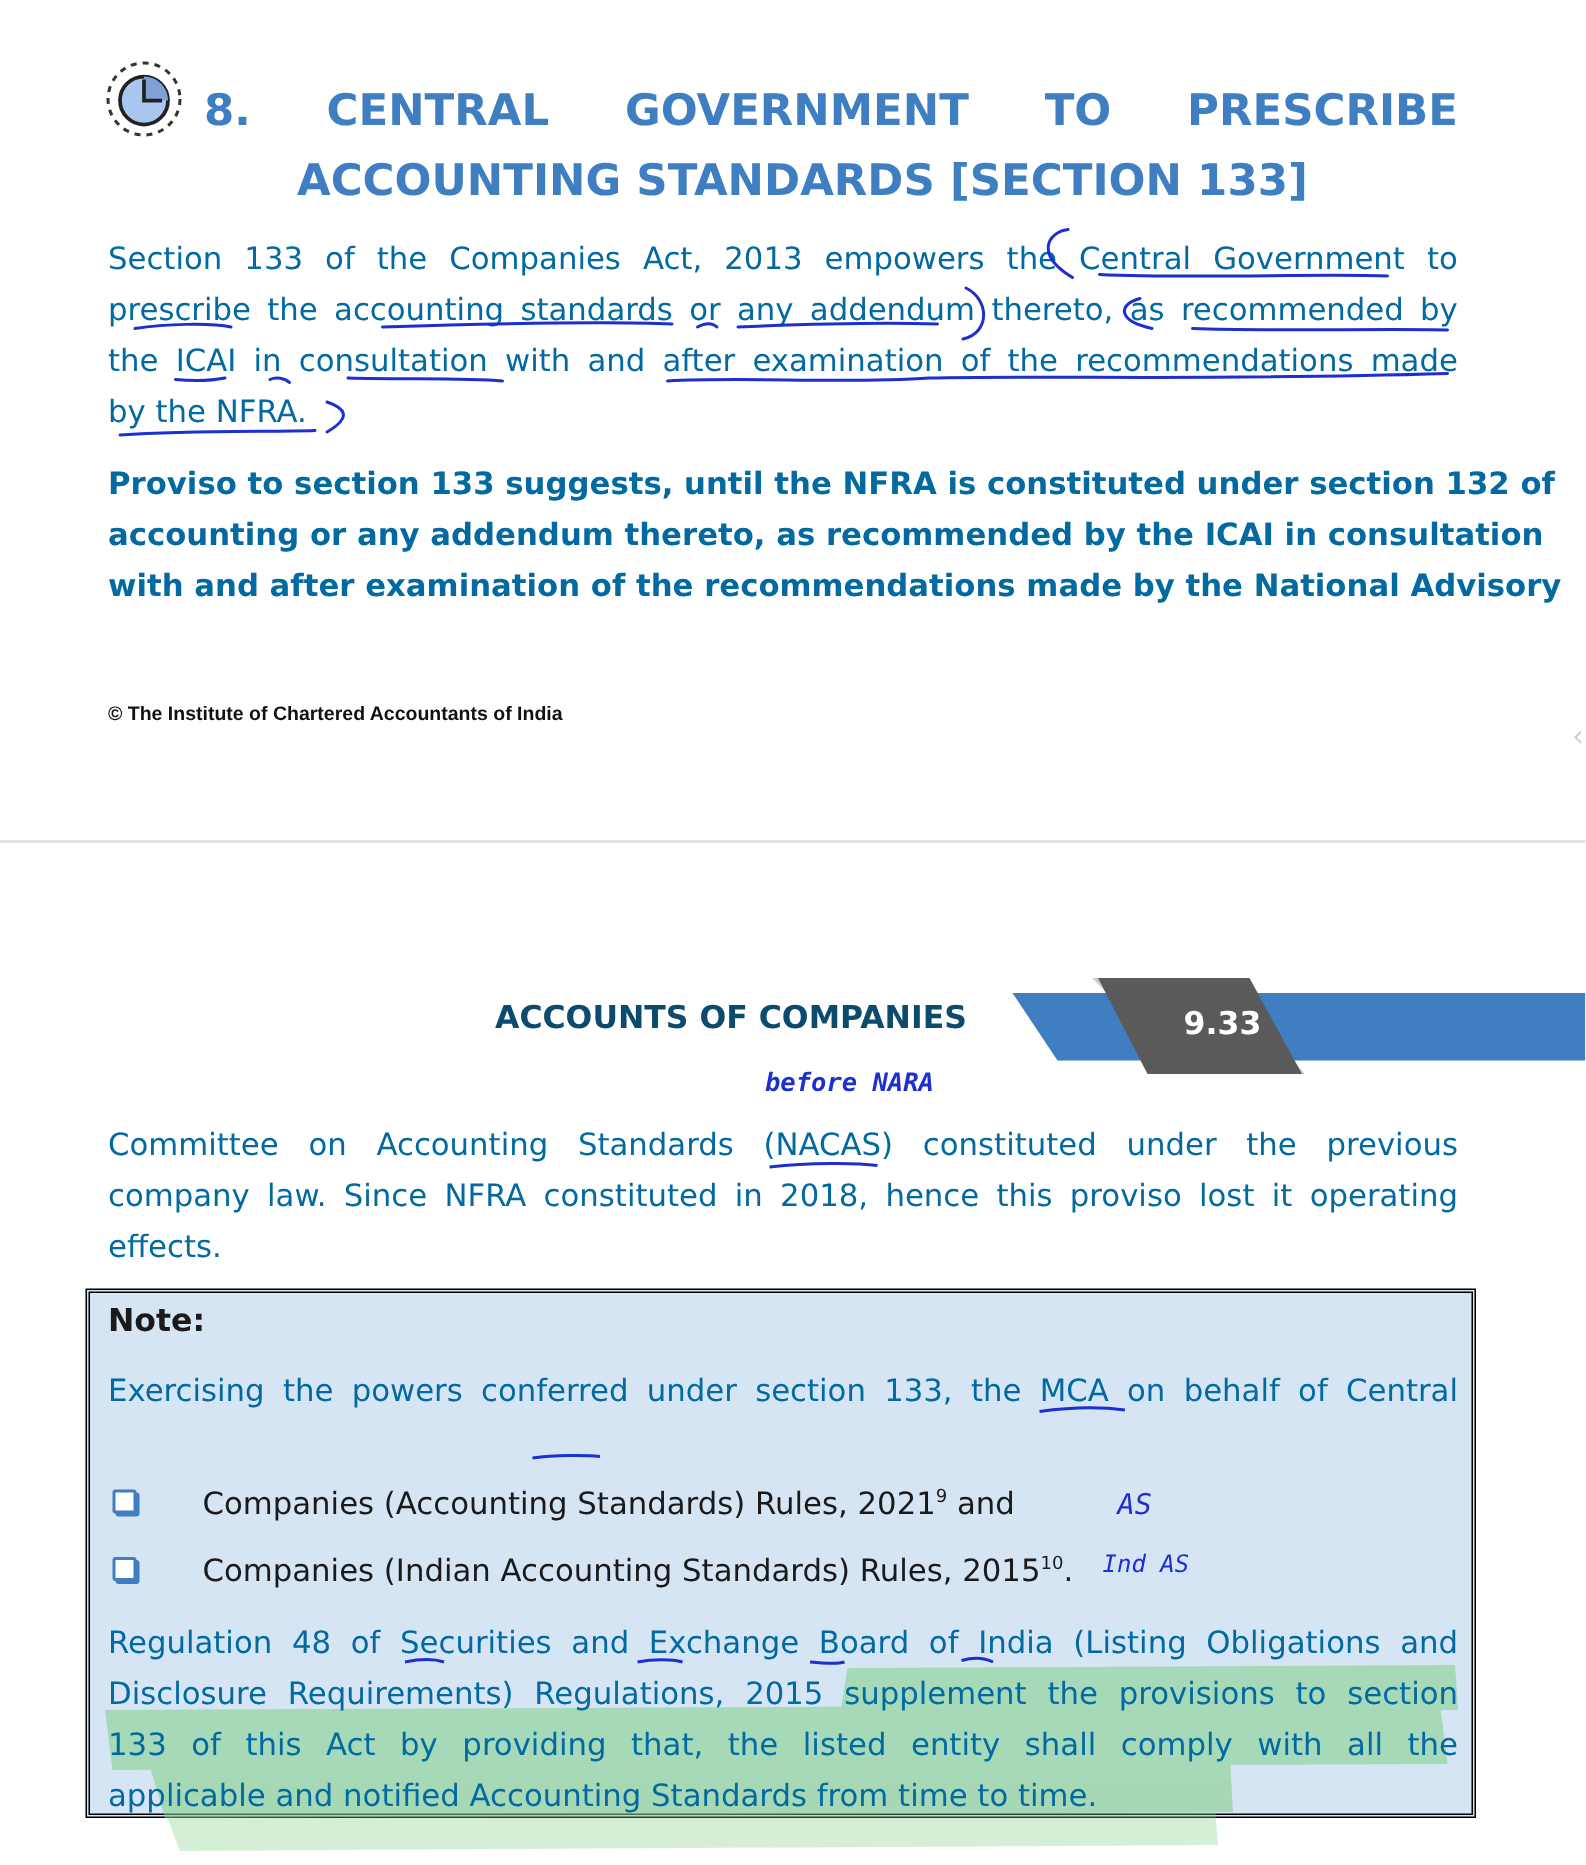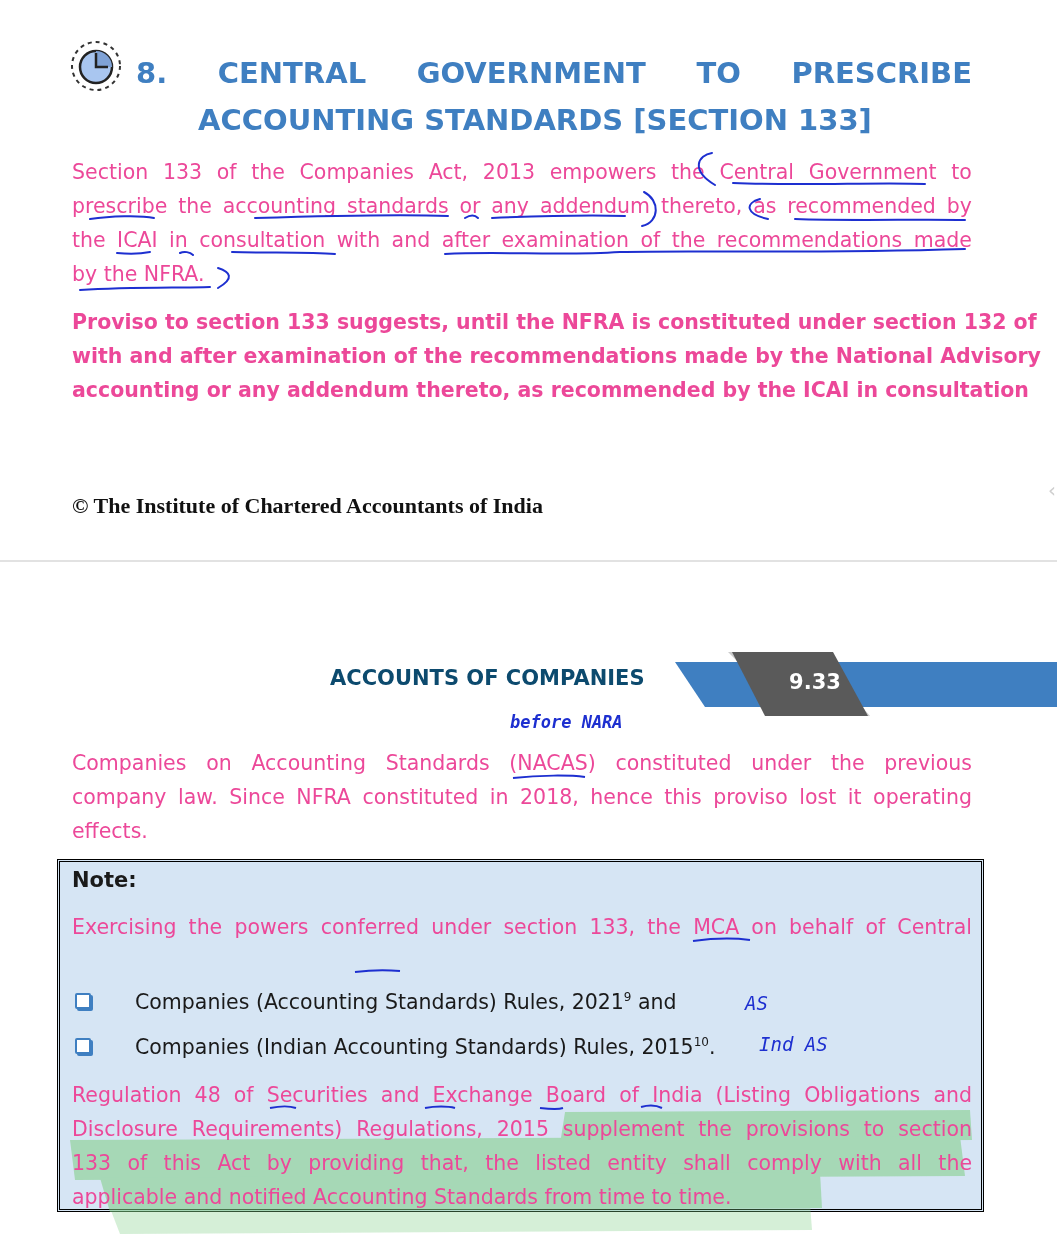"Section" .para { color: #ec4899 -> #0369a1 }
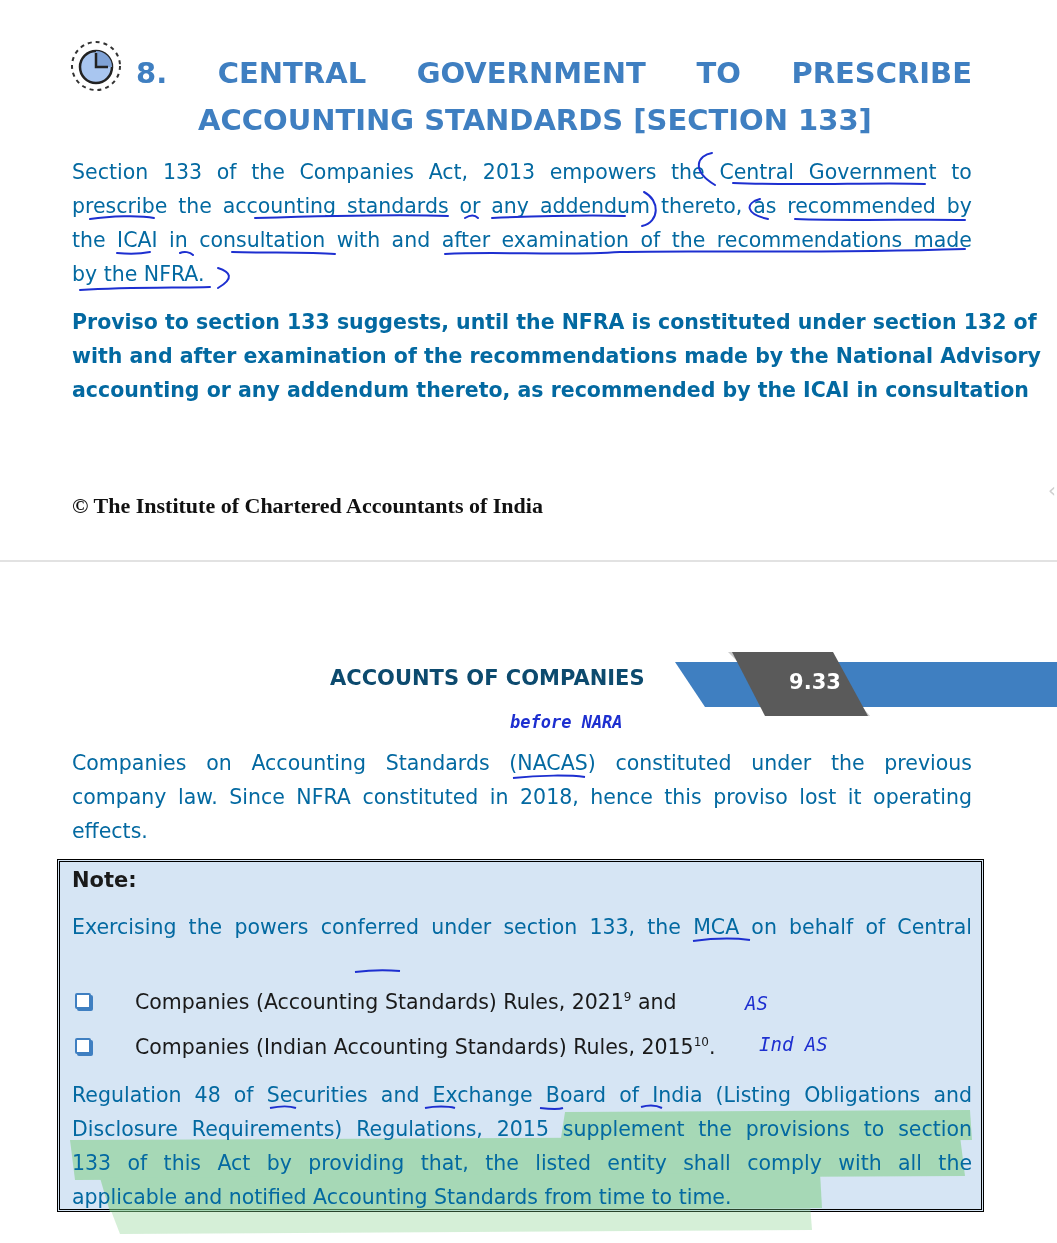"with and after examination of" span.line { order: before "accounting or any addendum thereto," -> after "accounting or any addendum thereto," }
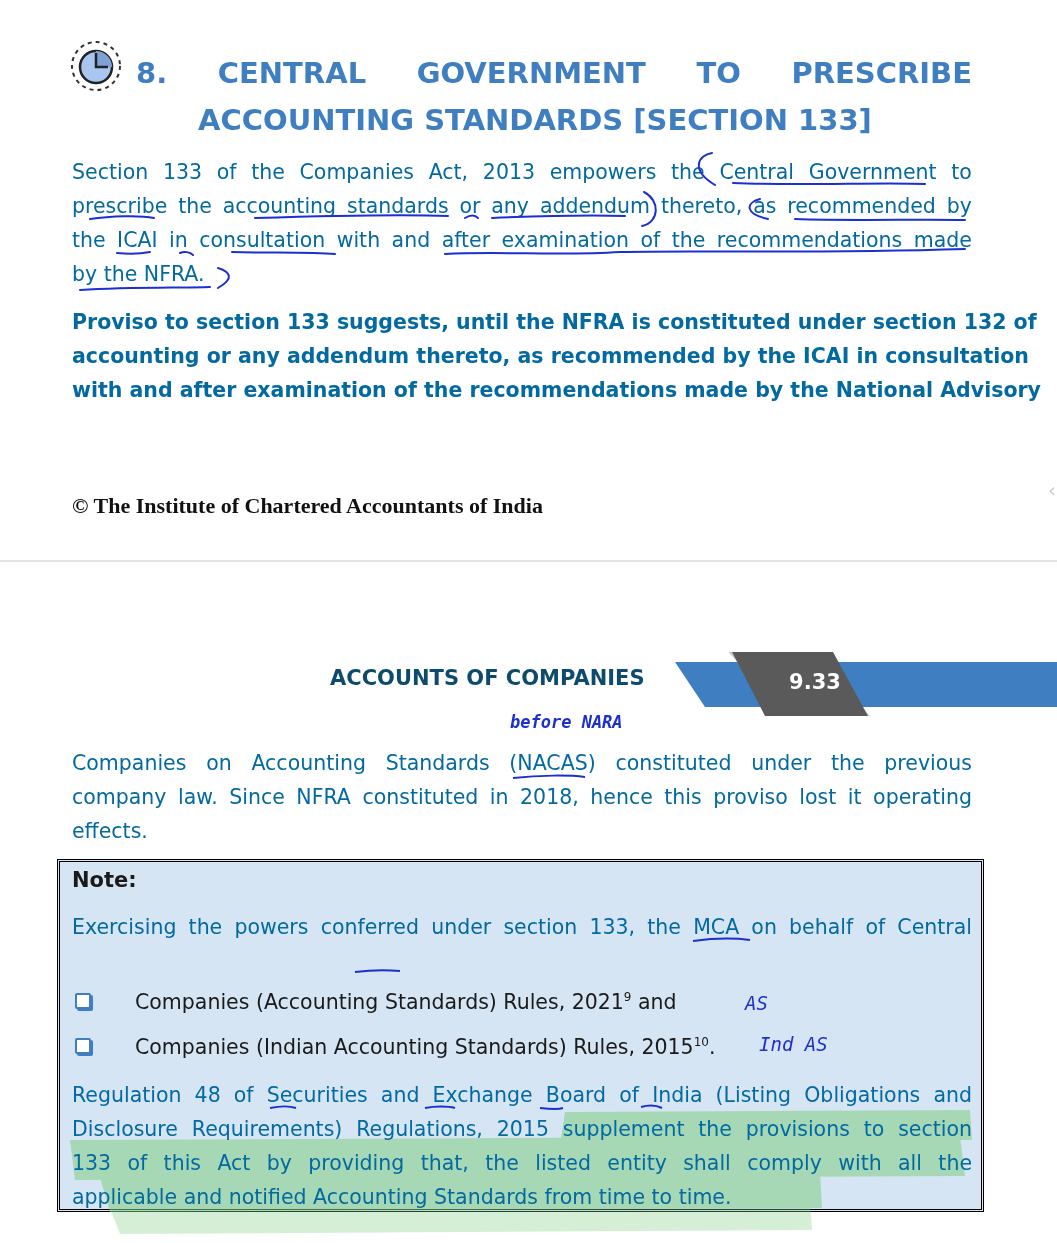"© The Institute of Chartered" .copyright { font-family: Liberation Serif, serif -> Liberation Sans, sans-serif; font-size: 22px -> 13px; top: 493px -> 468px }
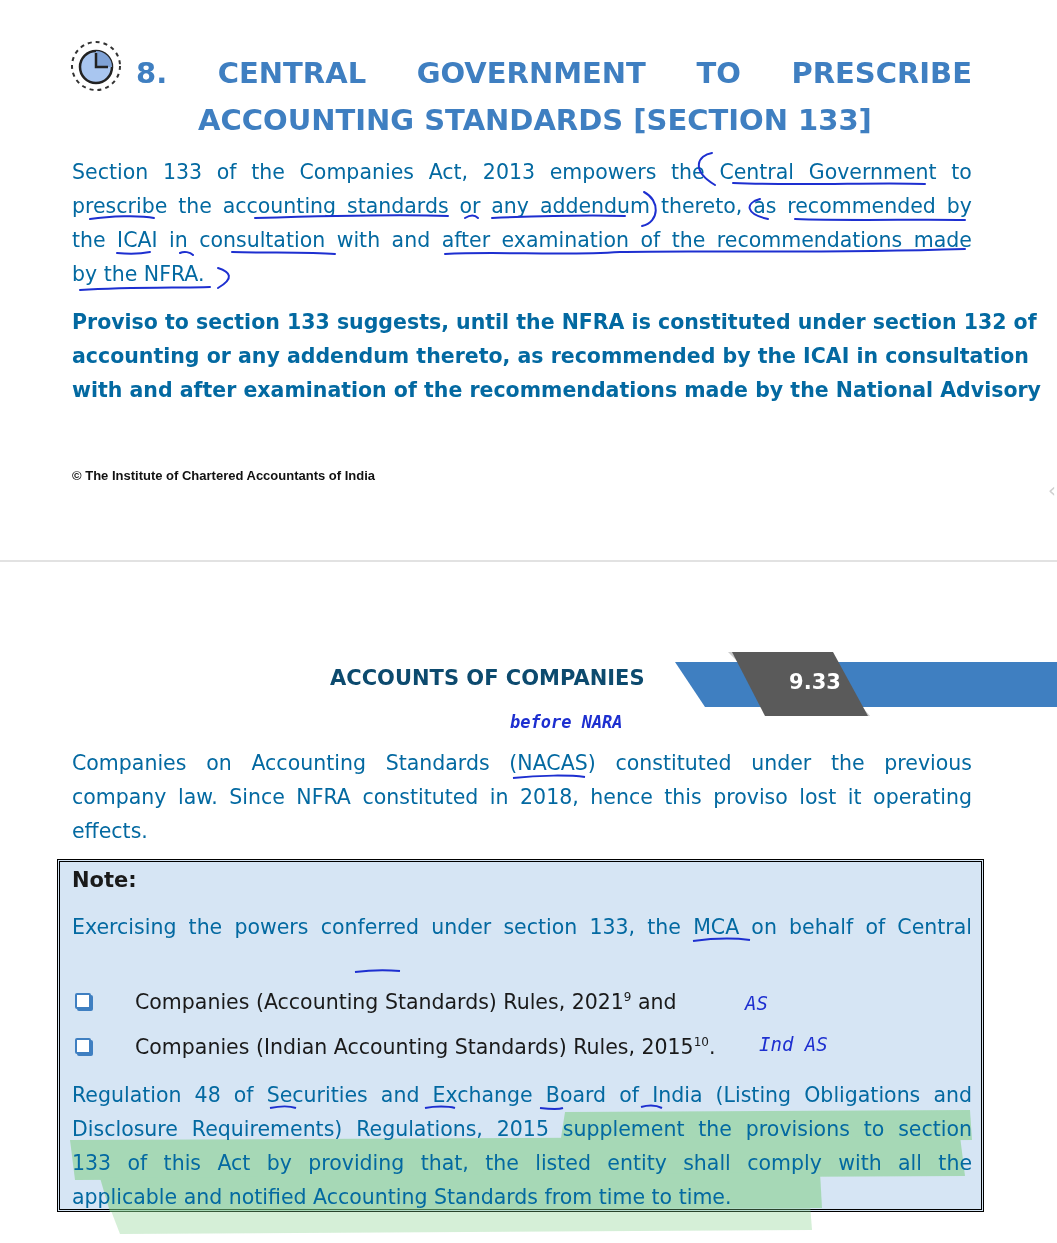"Companies on Accounting Standards" span.line { text: Companies -> Committee }
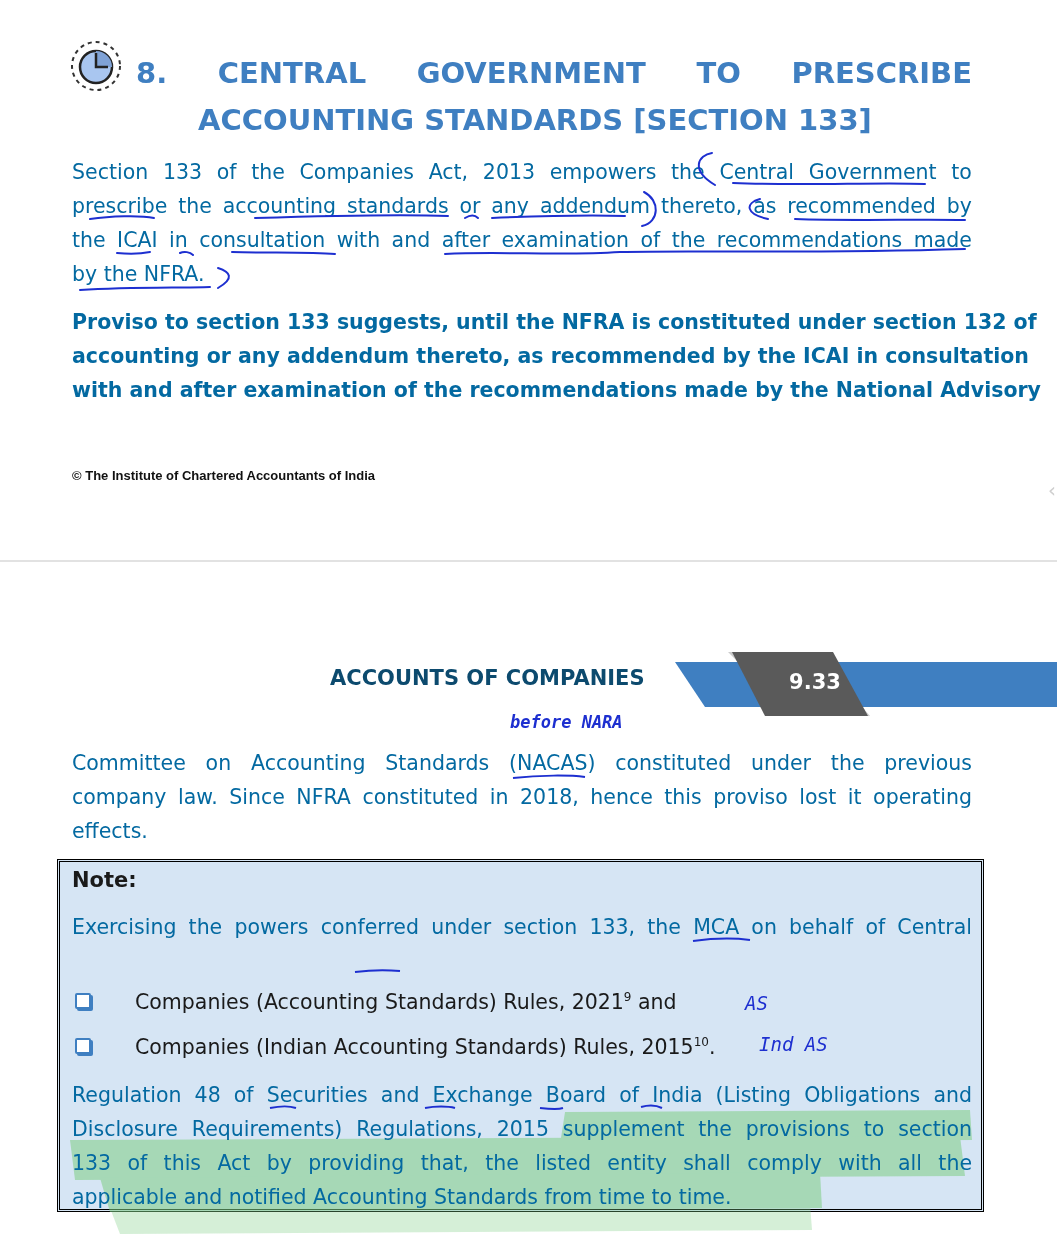"Ind AS" div.abs { font-size: 19px -> 16px; margin-left: 24px -> none }
